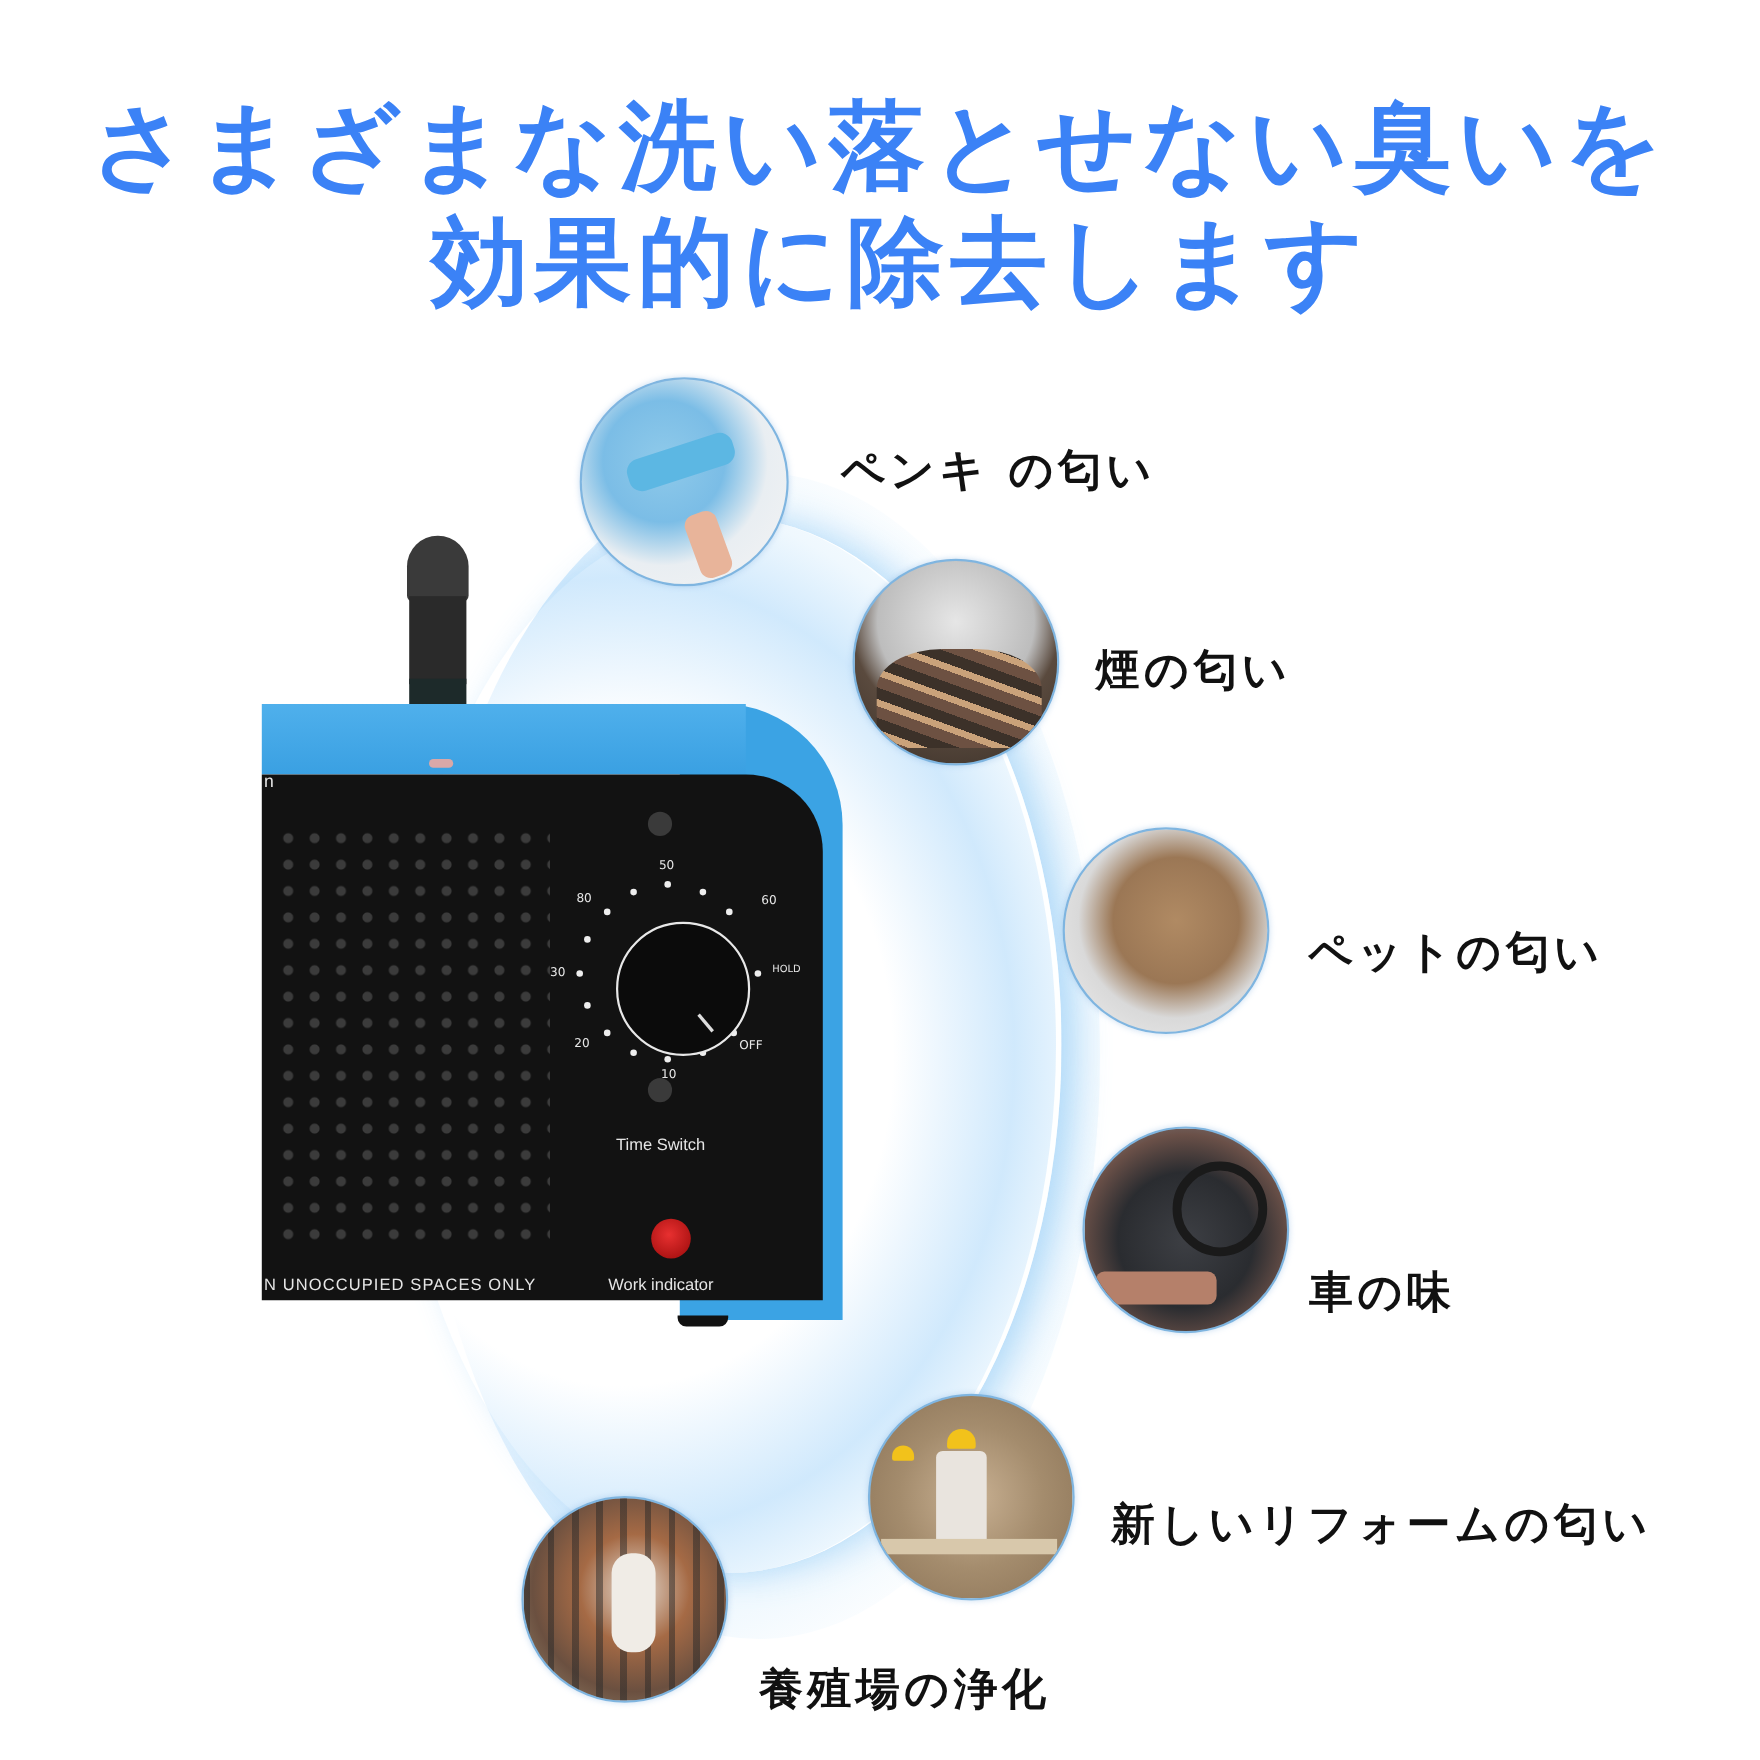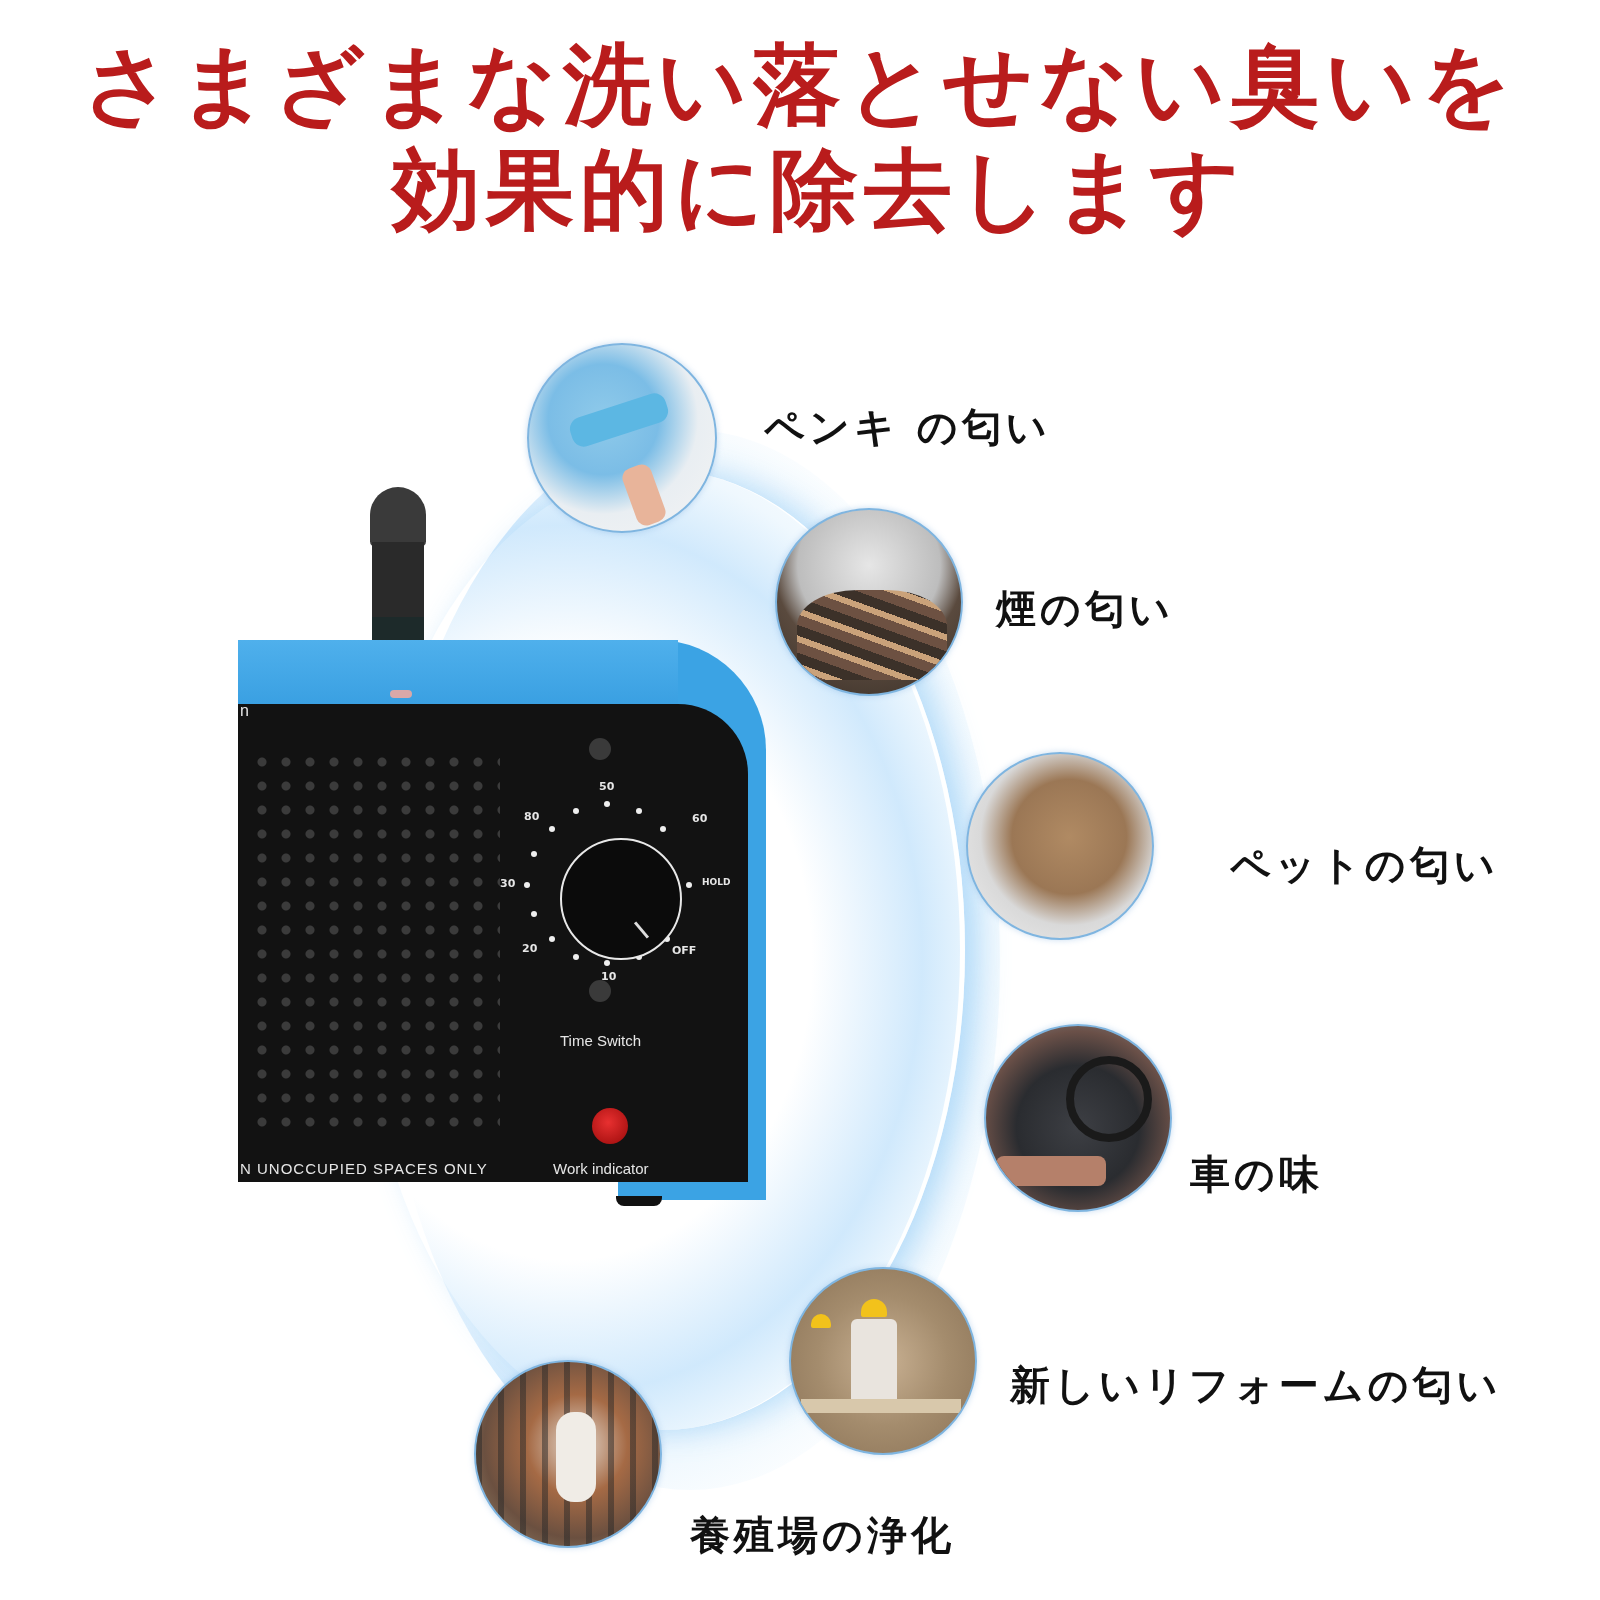"さまざまな洗い落とせない臭いを" .headline { color: #b91c1c -> #3b82f6; margin-top: none -> 48px }
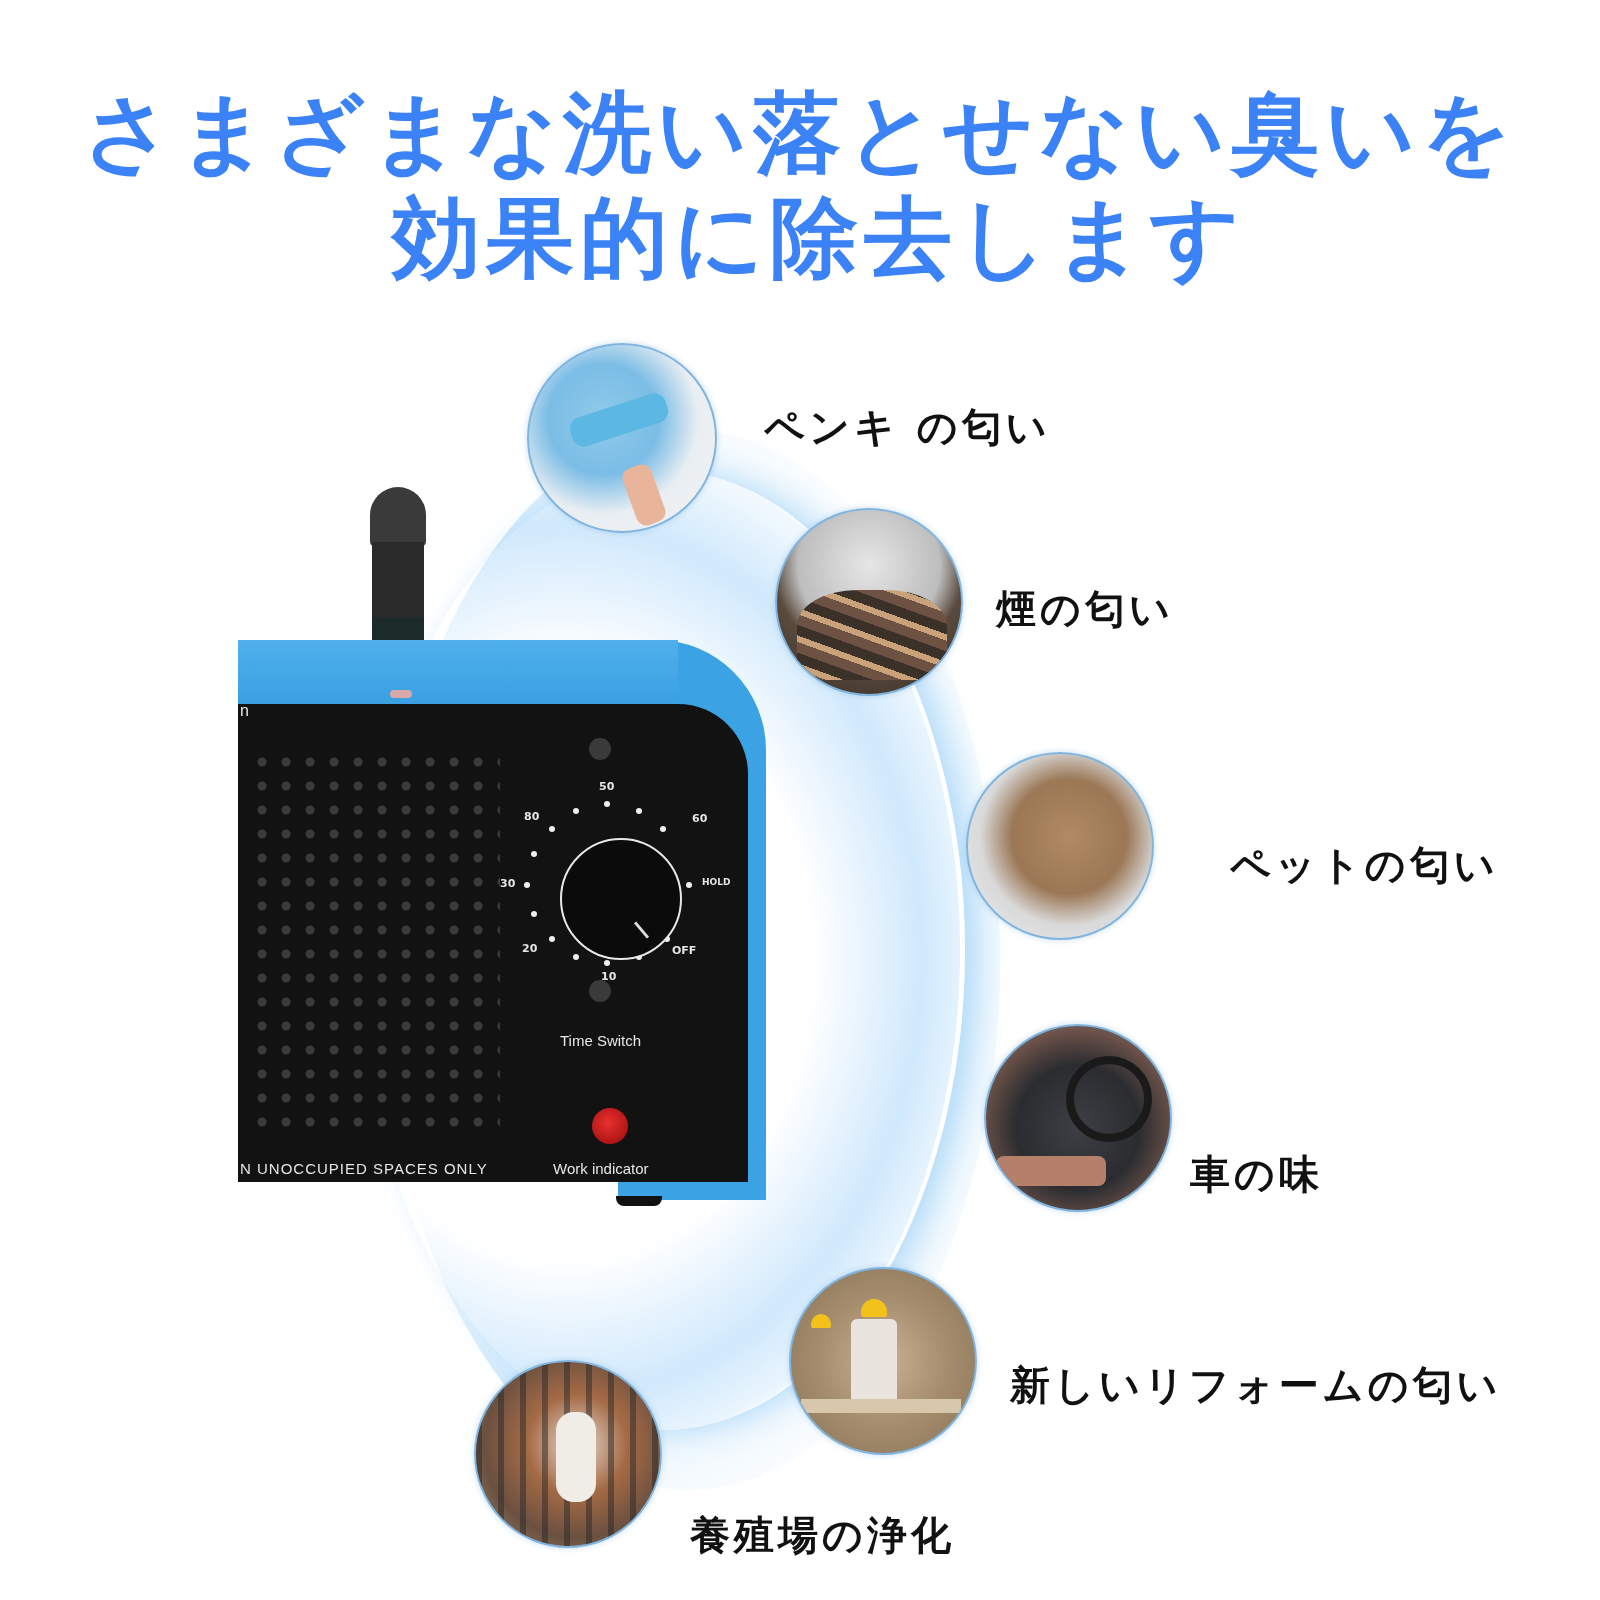"50" .dlabel { font-weight: bold -> none }
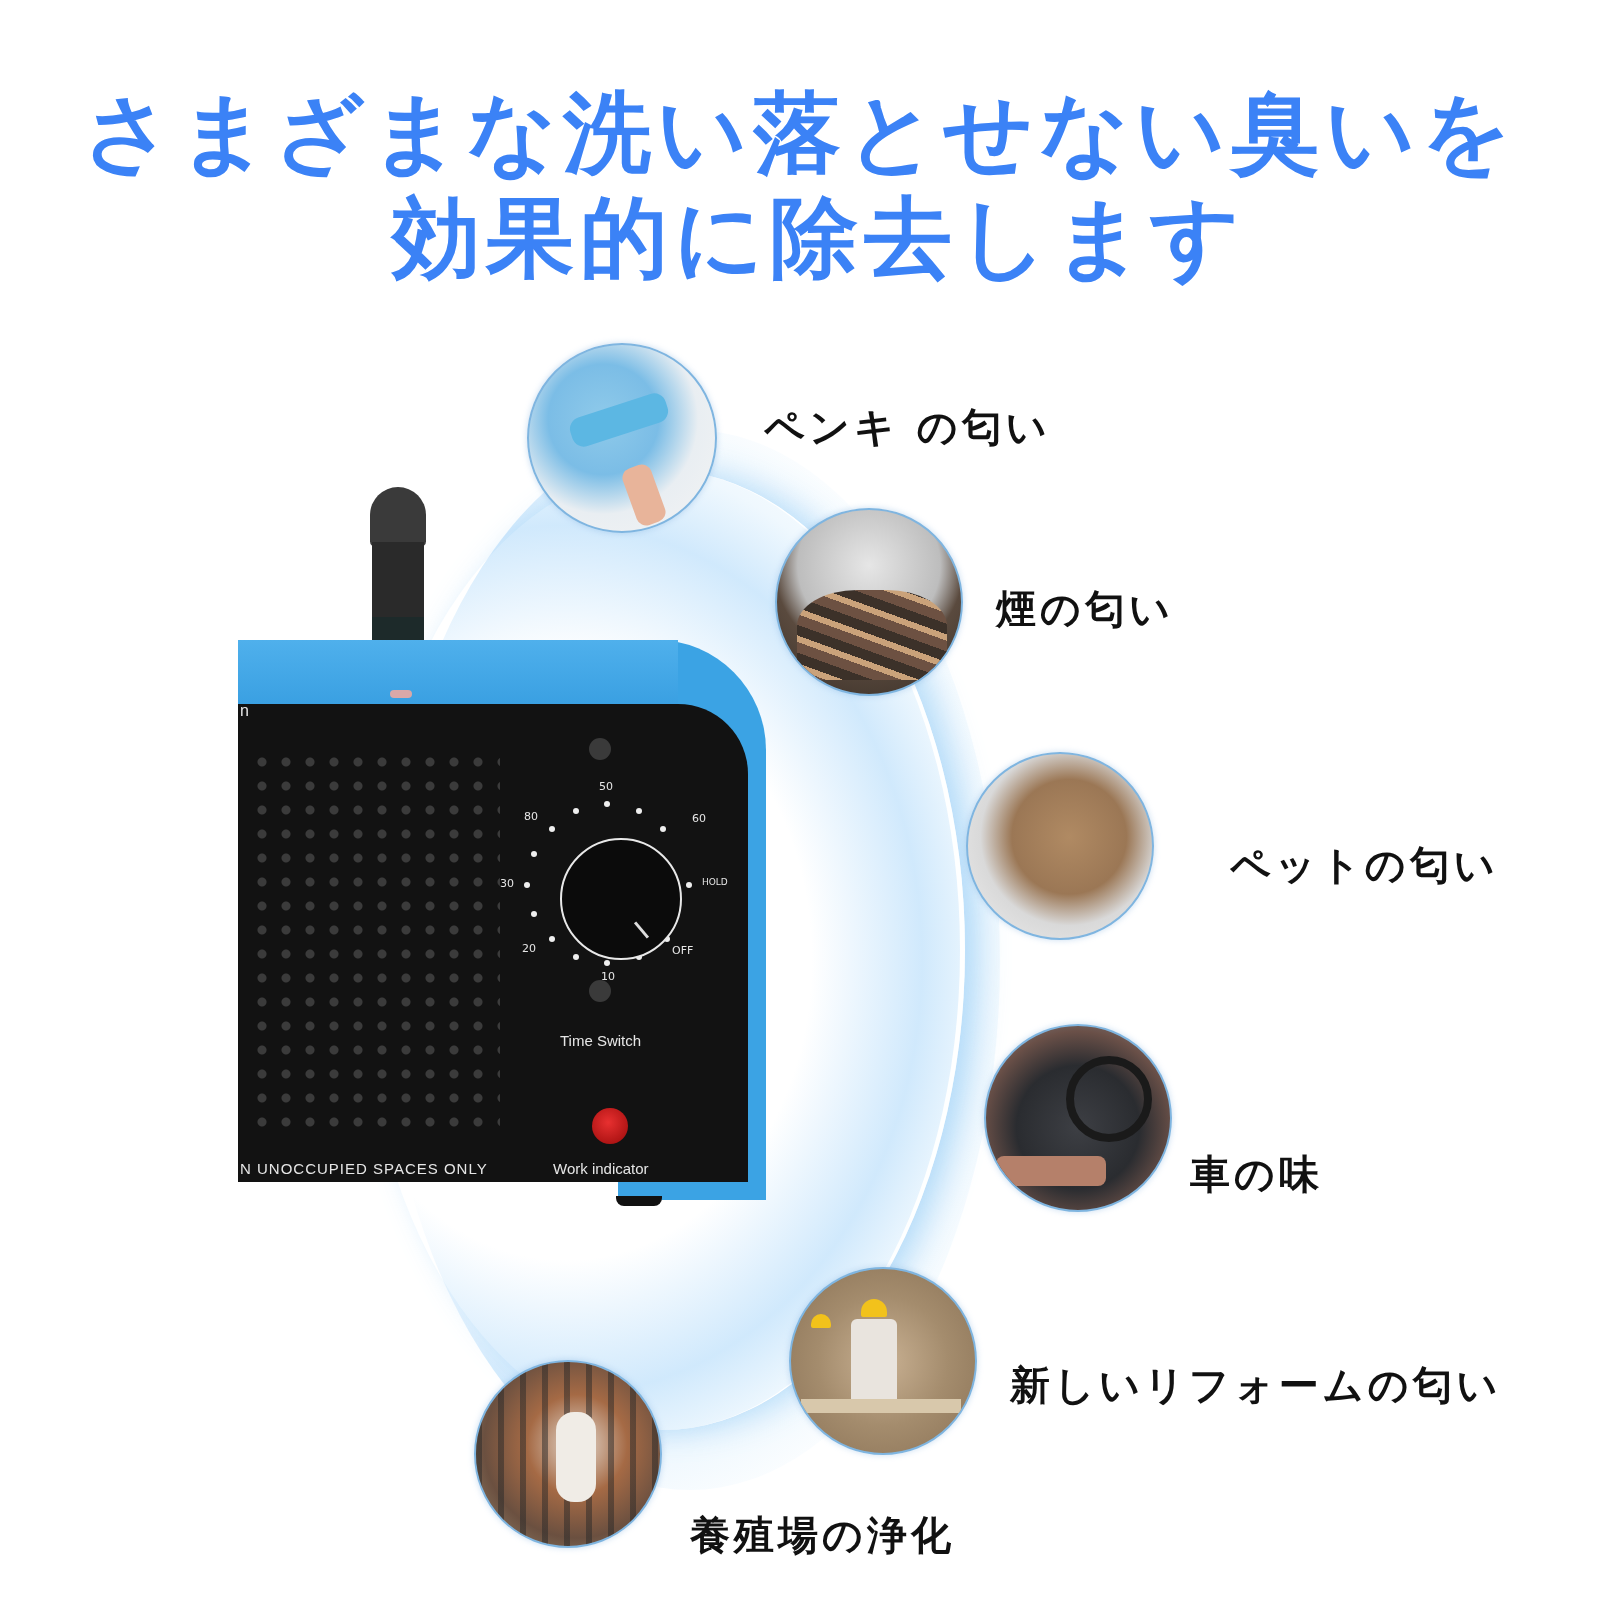"ペットの匂い" div.label { left: 1230px -> 1189px }
